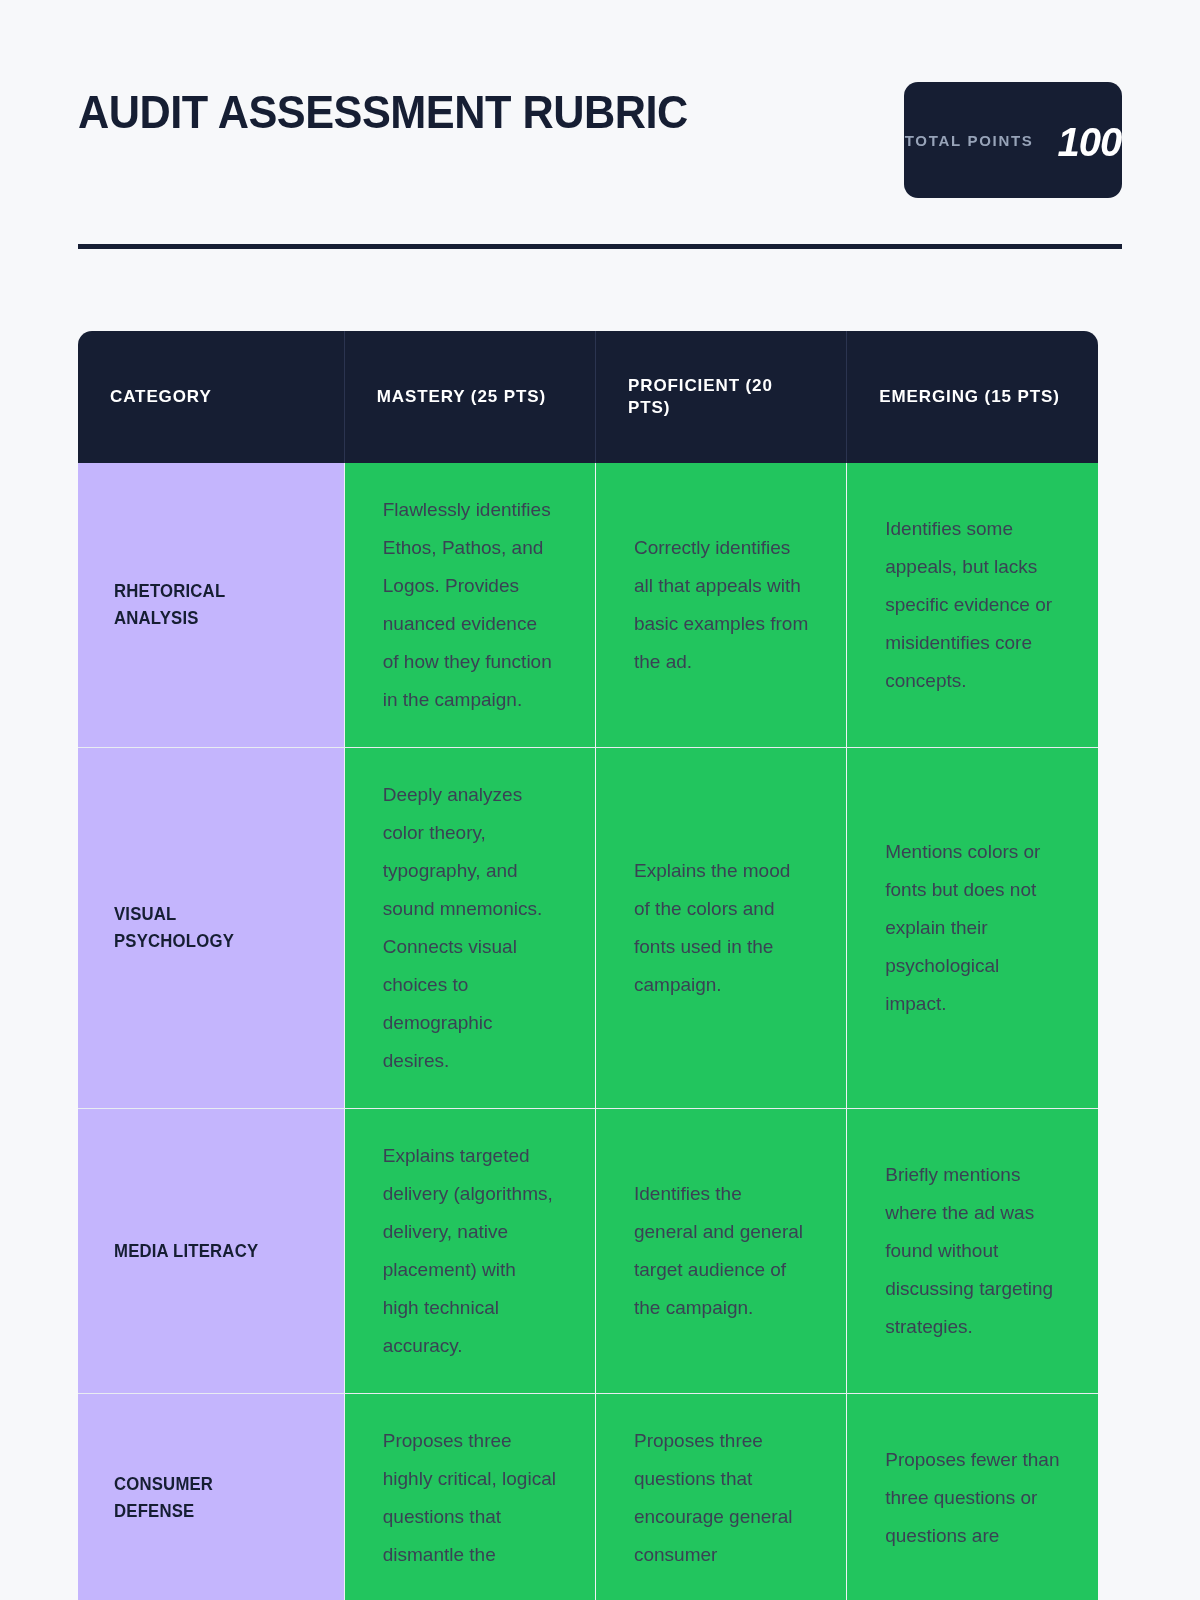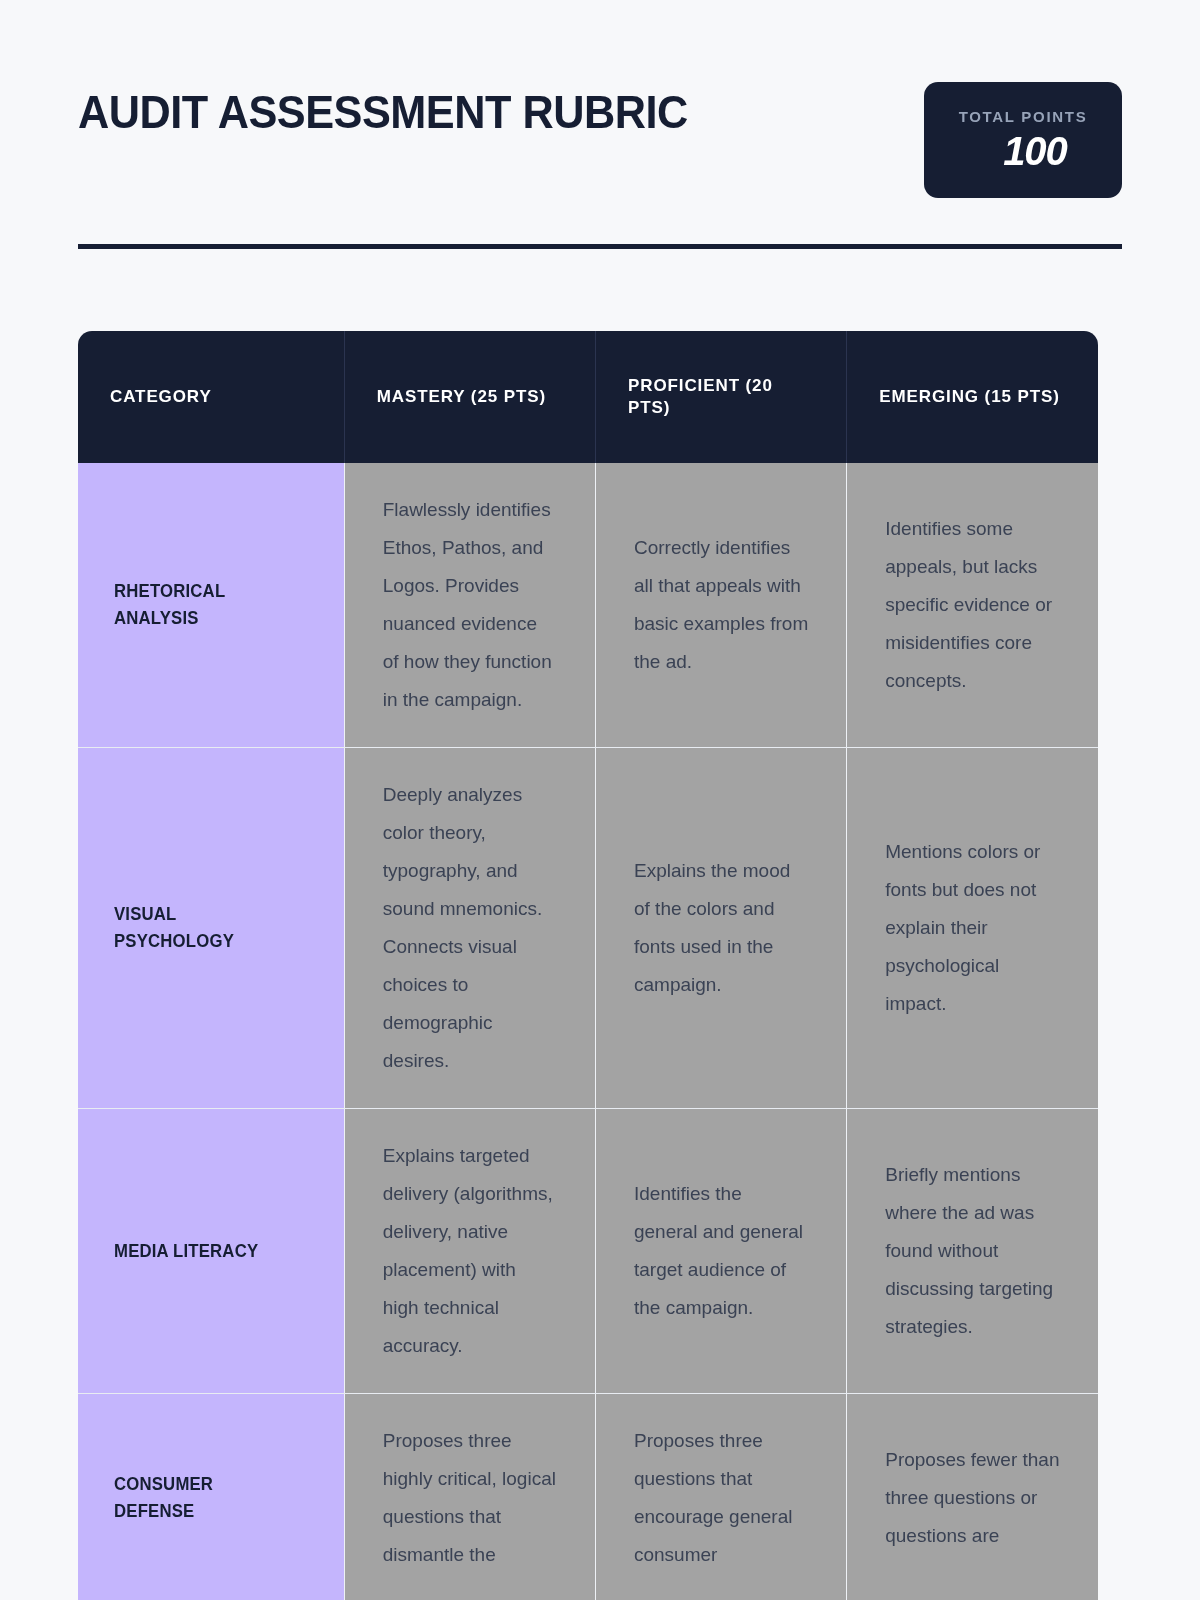"TOTAL POINTS" .points-badge { flex-direction: column -> row; width: 198px -> 218px }
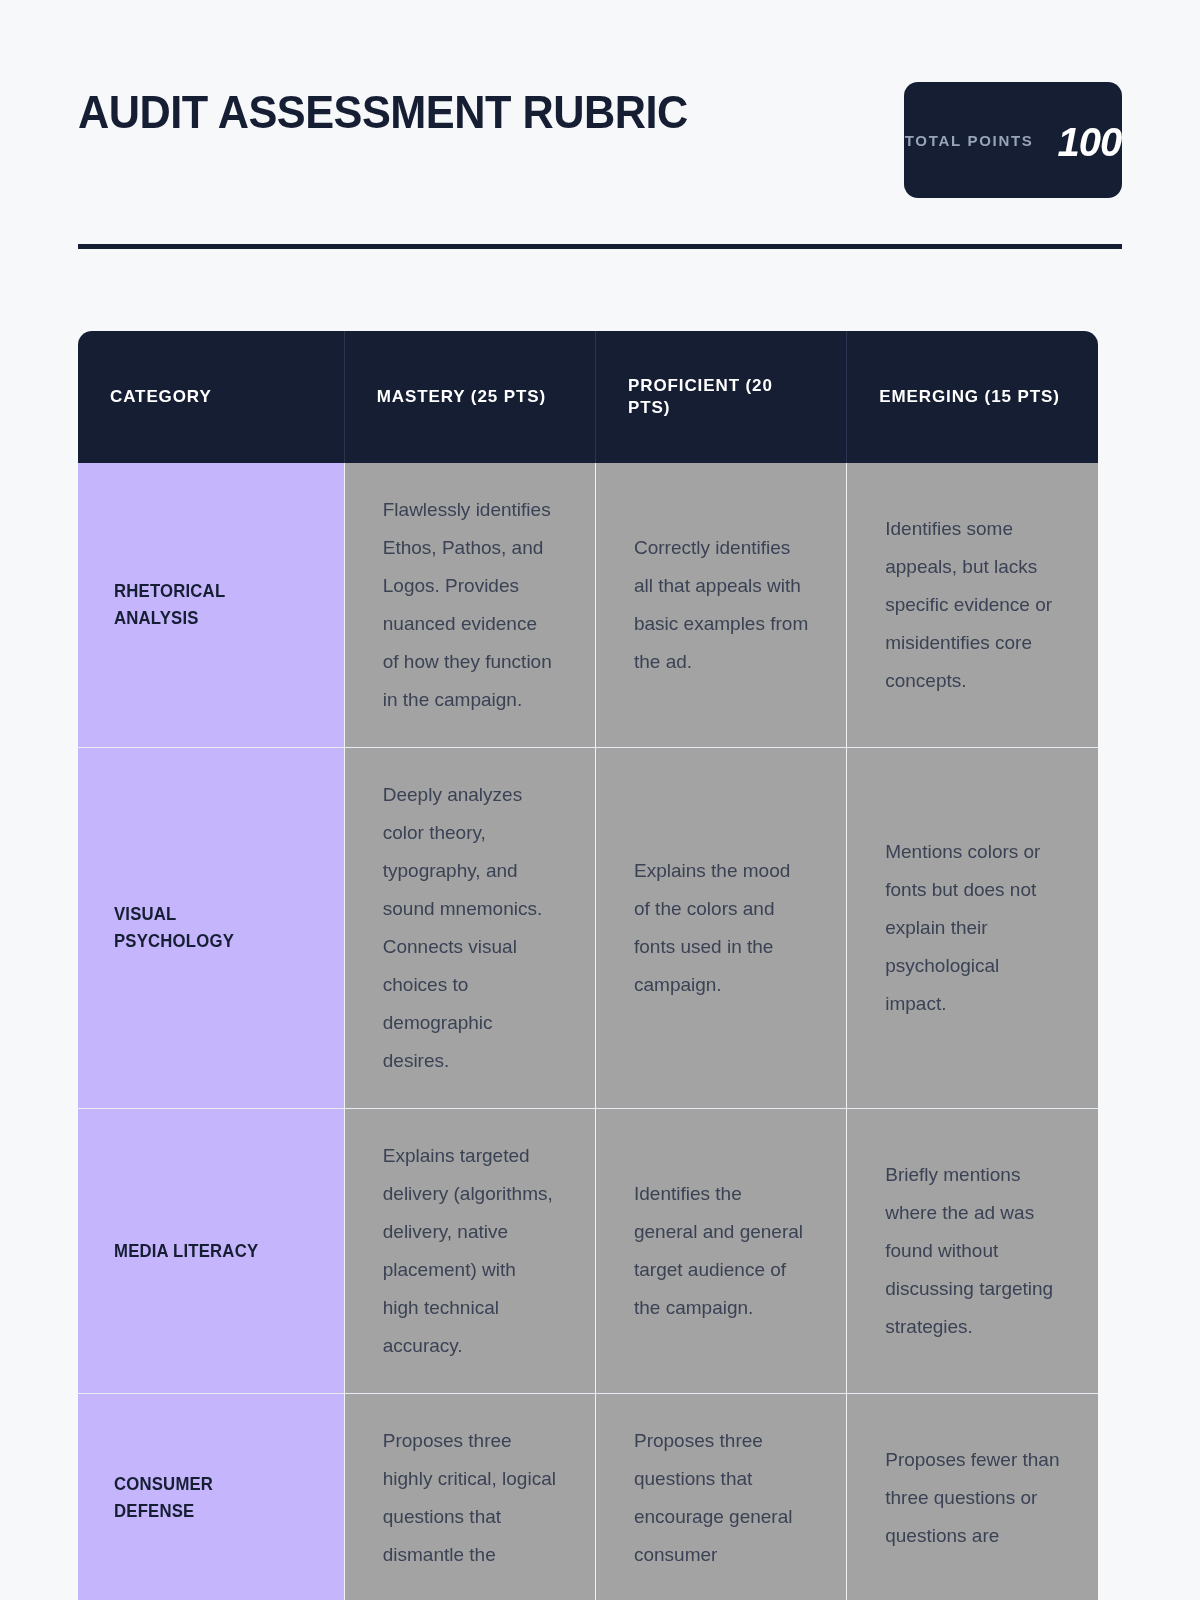"Flawlessly identifies Ethos, Pathos, and" .rubric-table tbody td { background: #a3a3a3 -> #22c55e }
